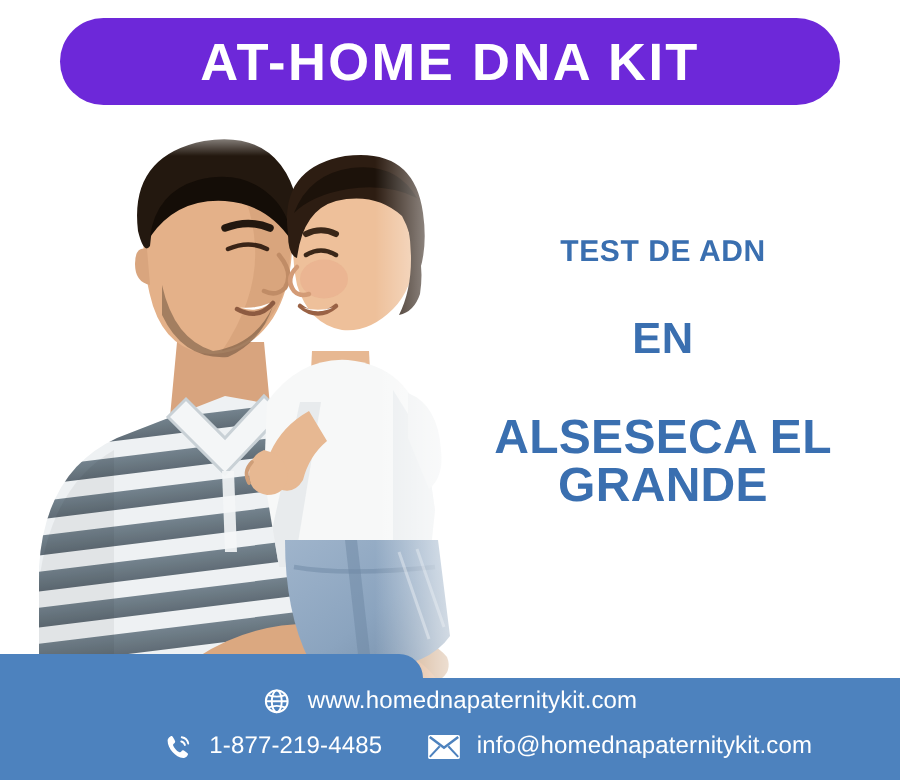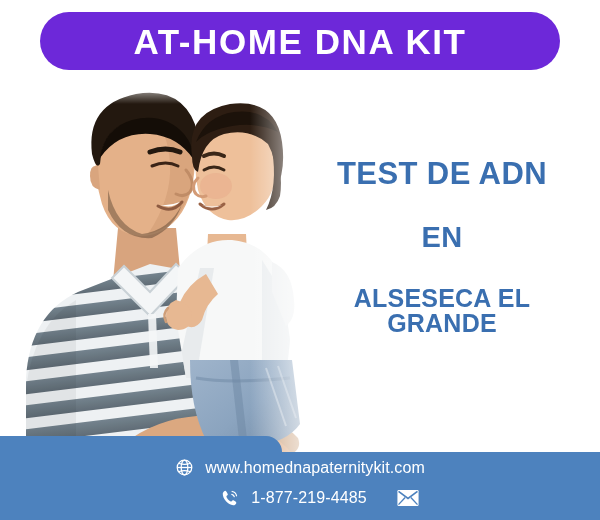"TEST DE ADN" .headline-1 { font-size: 31px -> 20px }
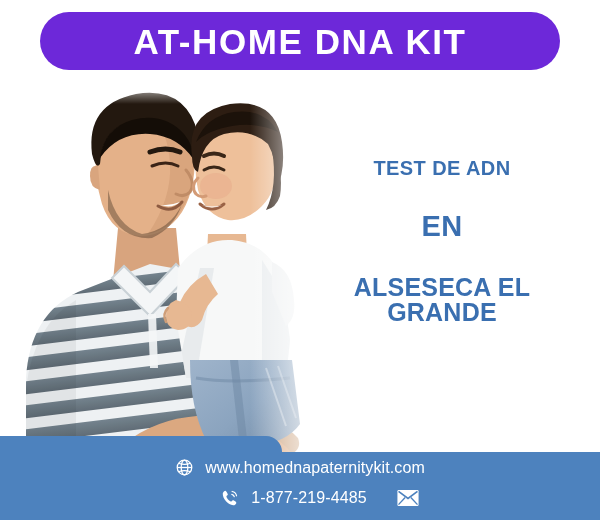"ALSESECA EL GRANDE" .headline-3 { font-size: 25px -> 32px }
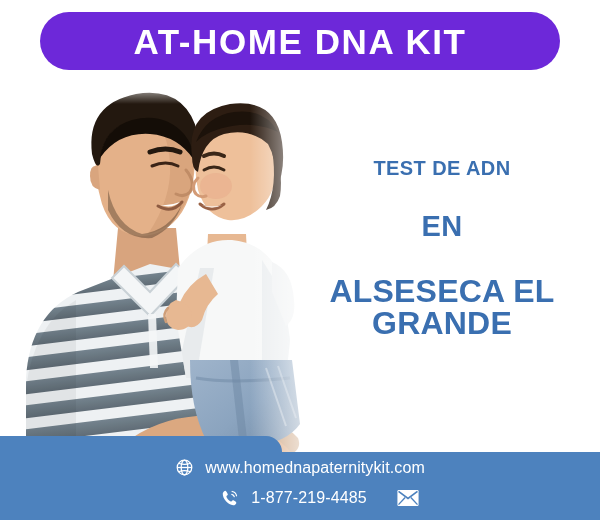"info@homednapaternitykit.com" span.footer-text { html: none -> <span>info@homednapaternitykit.com</span> }
